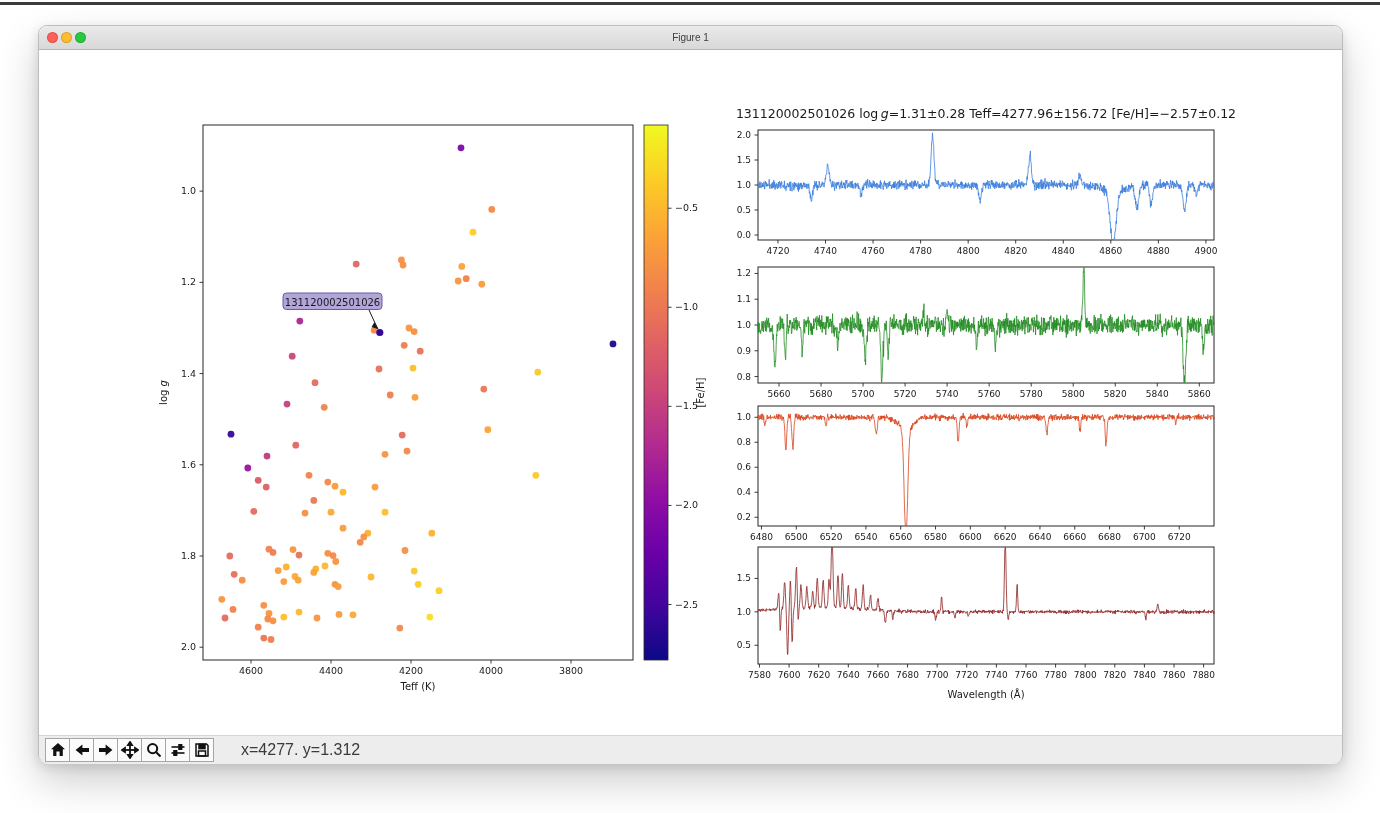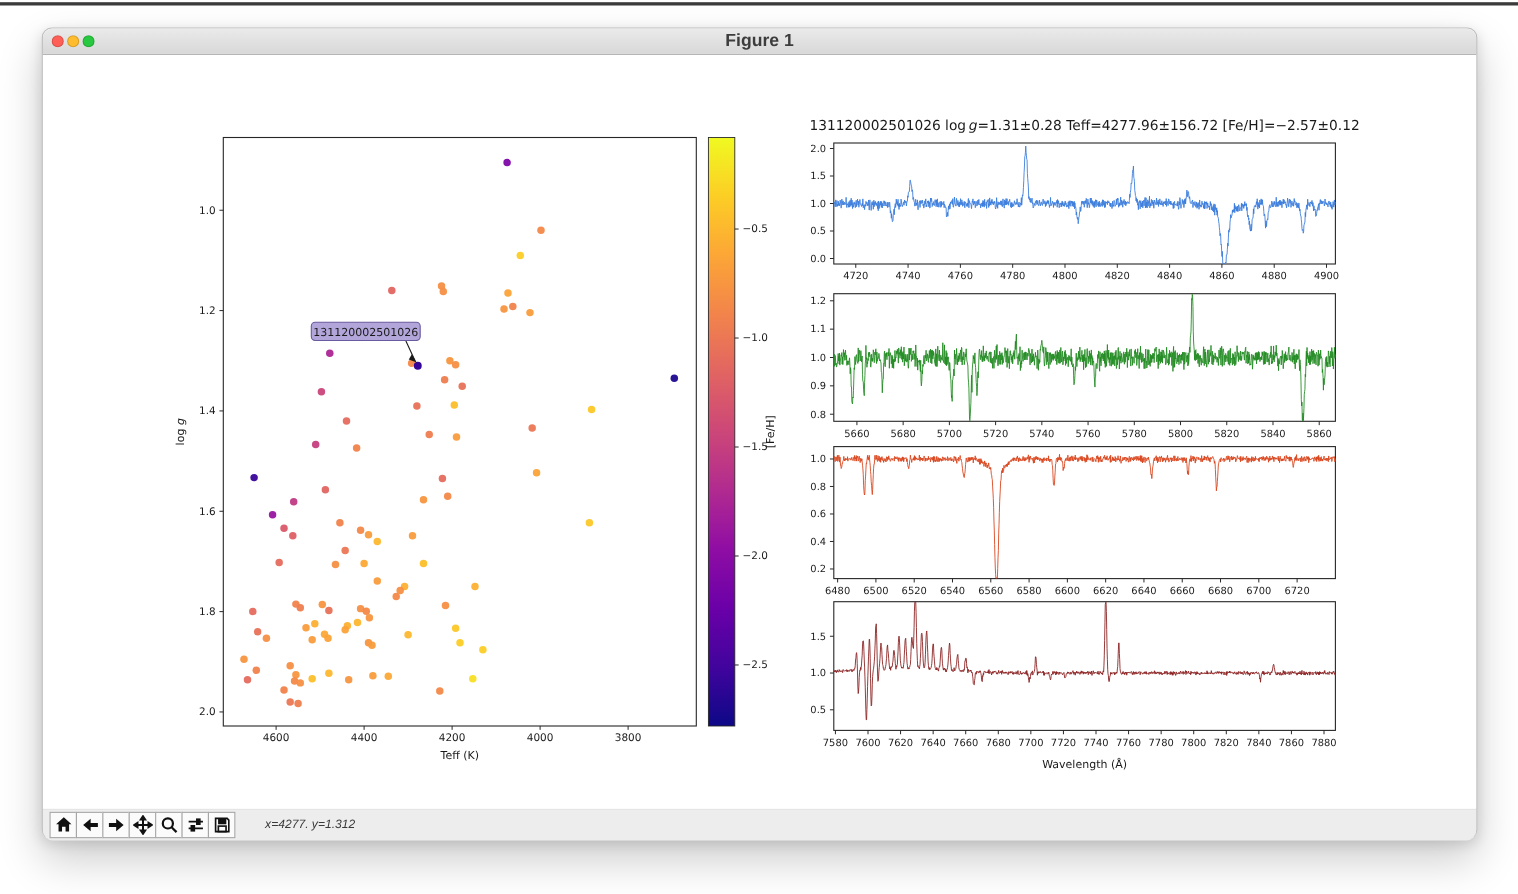"Figure 1" .window-title { font-size: 16px -> 10px; font-weight: 700 -> 400 }
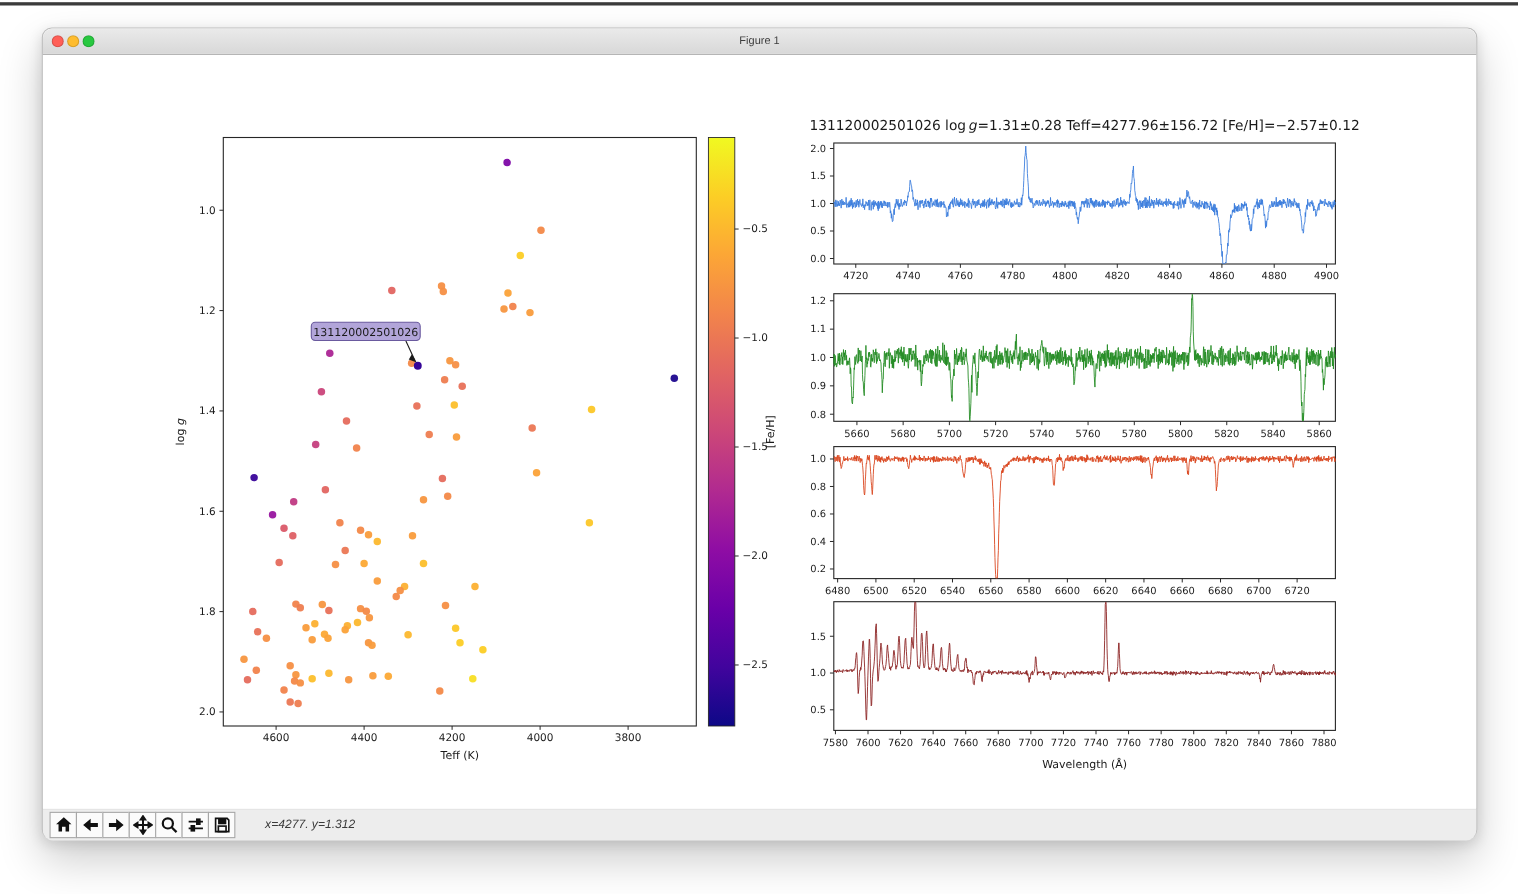"x=4277. y=1.312" .tb-status { font-size: 11px -> 16px; font-style: italic -> none }
